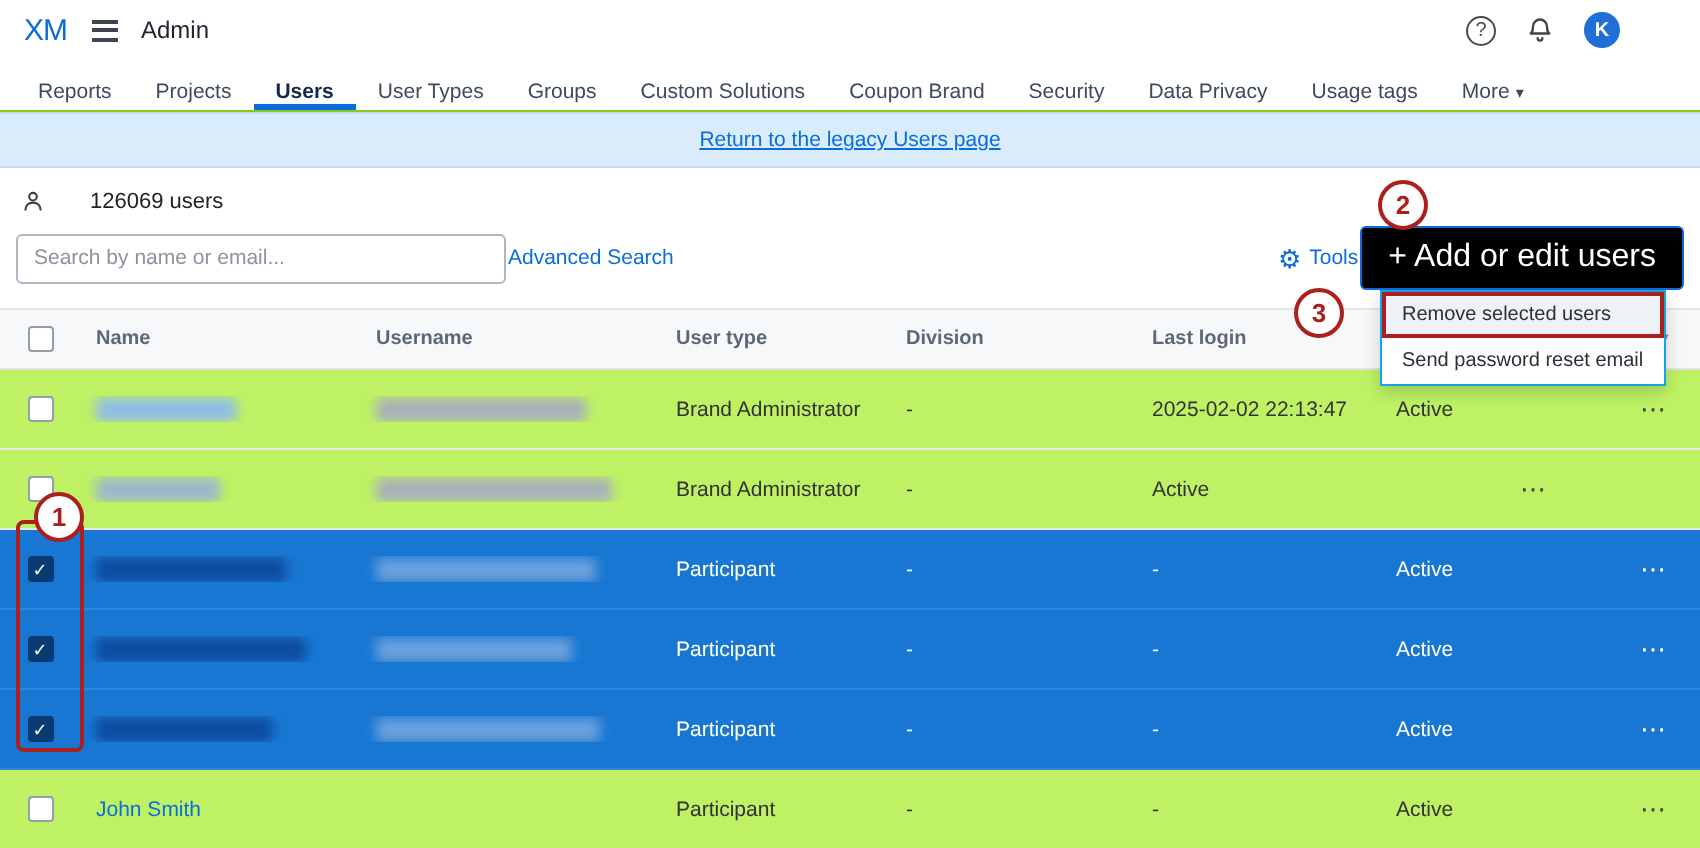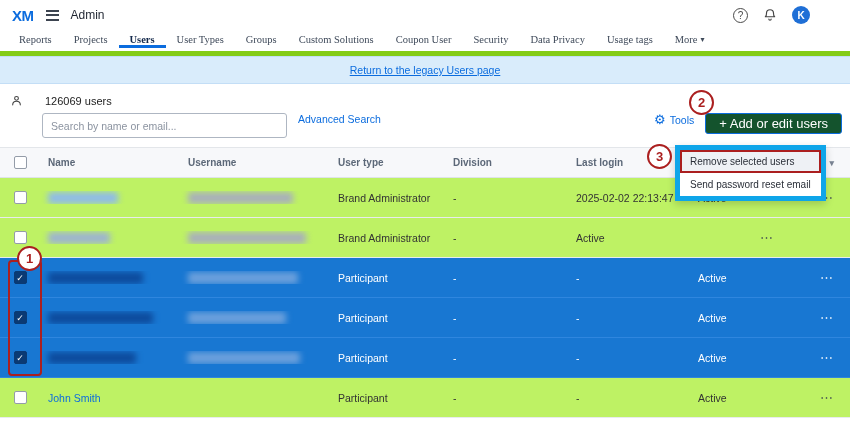"XM" .logo { font-weight: 700 -> 400 }
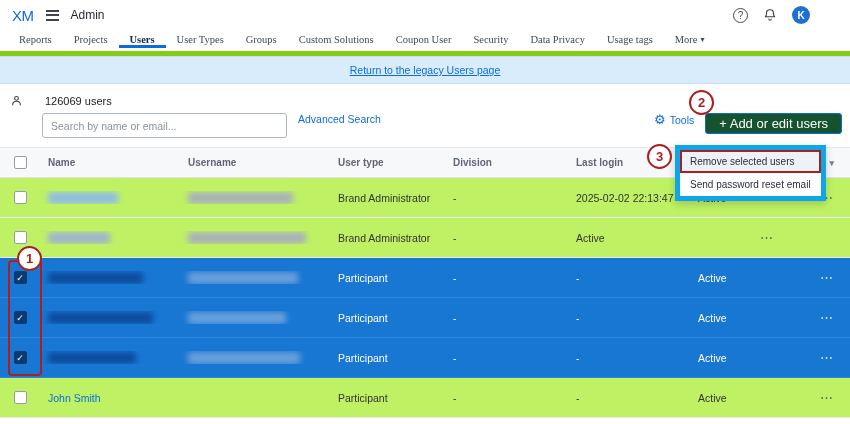"Reports" .nav { align-items: center -> flex-end; border-bottom: 5px solid #84cc16 -> 1px solid #84cc16; font-family: Liberation Serif, serif -> none }
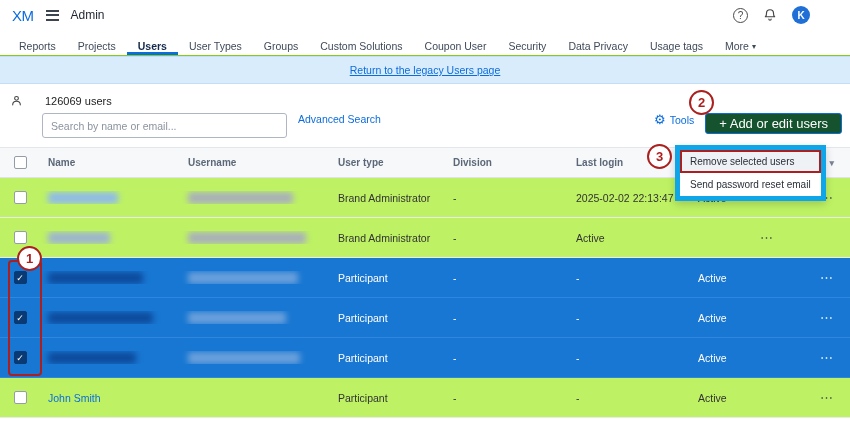"Coupon User" span.tab { text: User -> Brand }
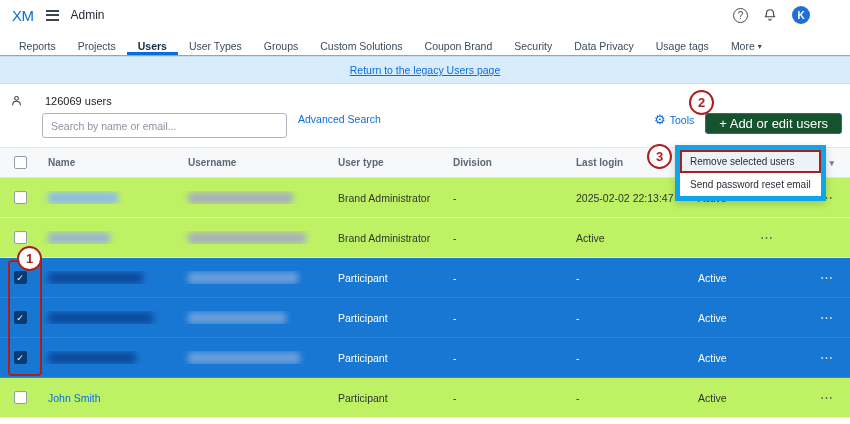"Search by name or email..." .toolbar { align-items: flex-start -> center; gap: 11px -> 1px; margin-left: 34px -> none }
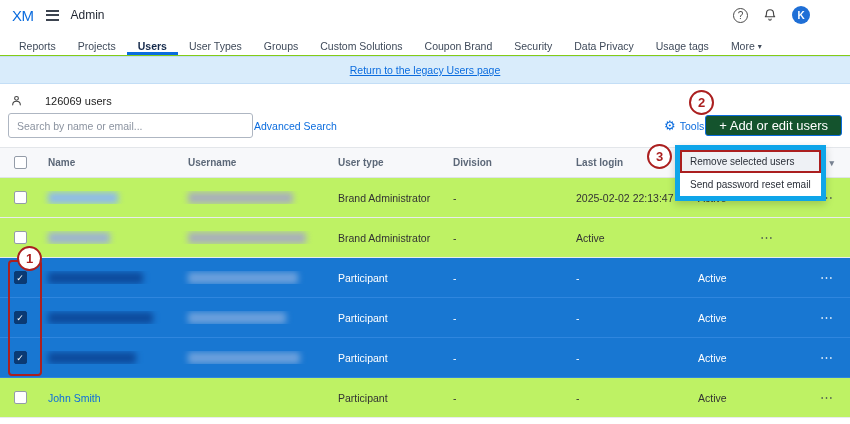"+ Add or edit users" .btn-add { background: #14532d -> #000000; font-size: 13px -> 16px; height: 21px -> 32px }
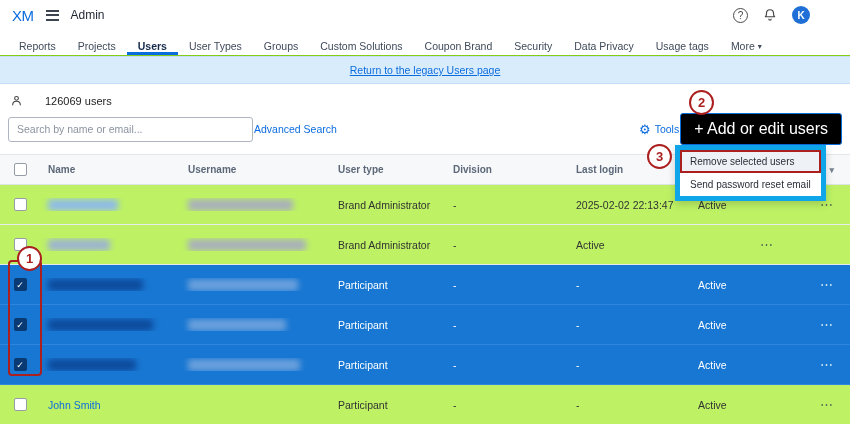"Remove selected users" .dropdown { border: 5px solid #0ea5e9 -> 1px solid #0ea5e9; left: 675px -> 690px }
